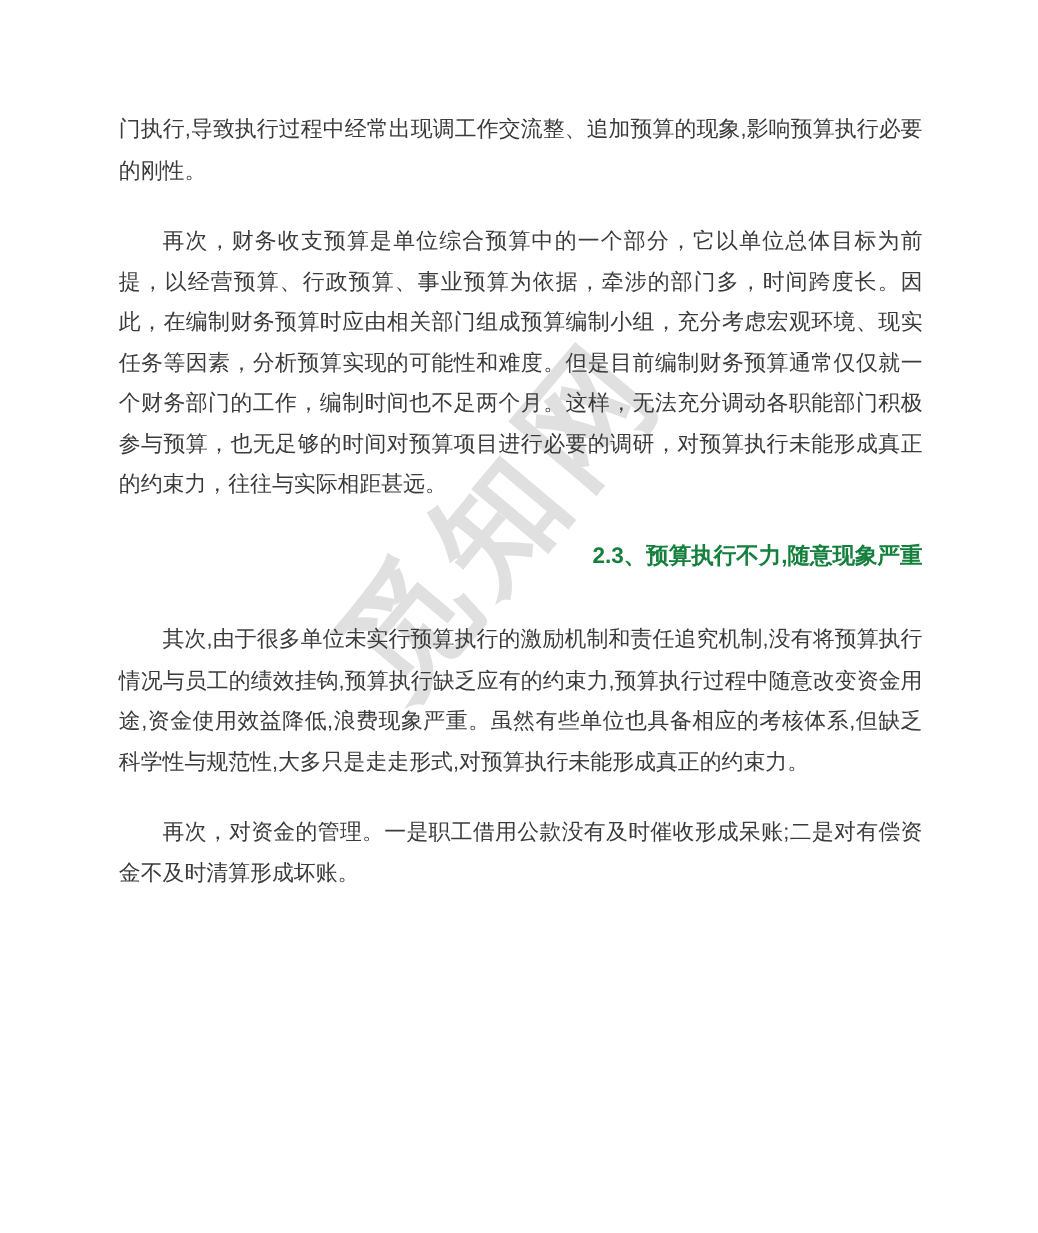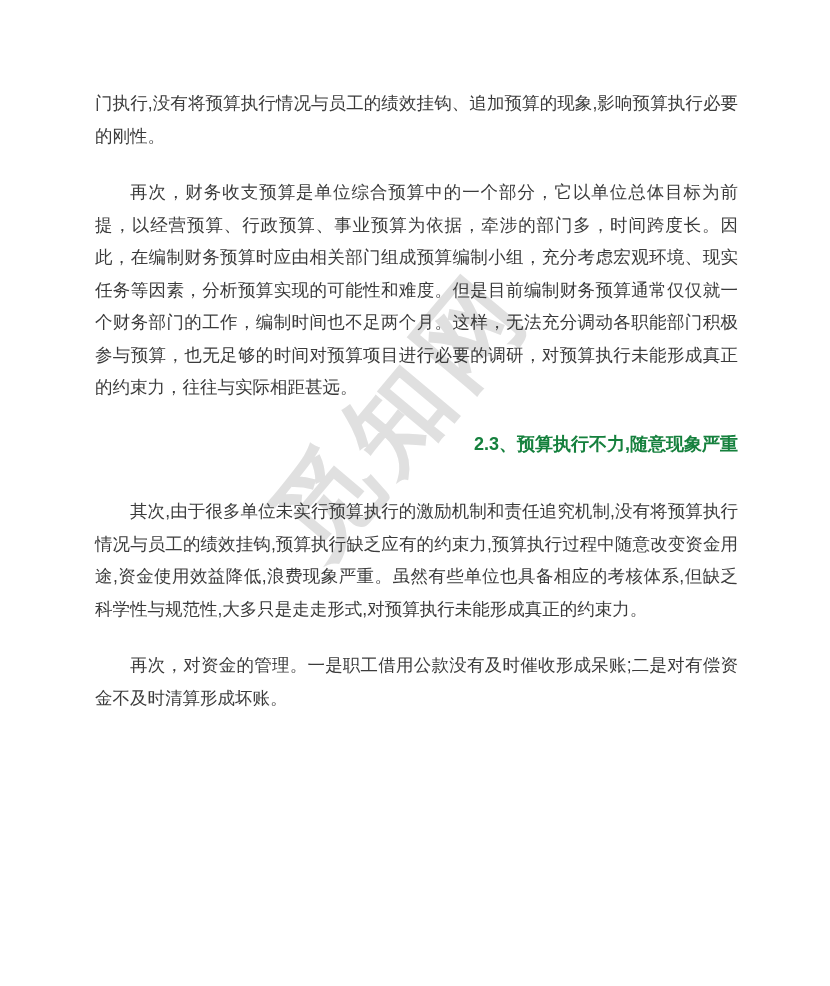"门执行,没有将预算执行情况与员工的绩效挂钩、追加预算的现象,影响预算执行必要的刚" p.para { text: ,没有将预算执行情况与员工的绩效挂钩 -> ,导致执行过程中经常出现调工作交流整 }
